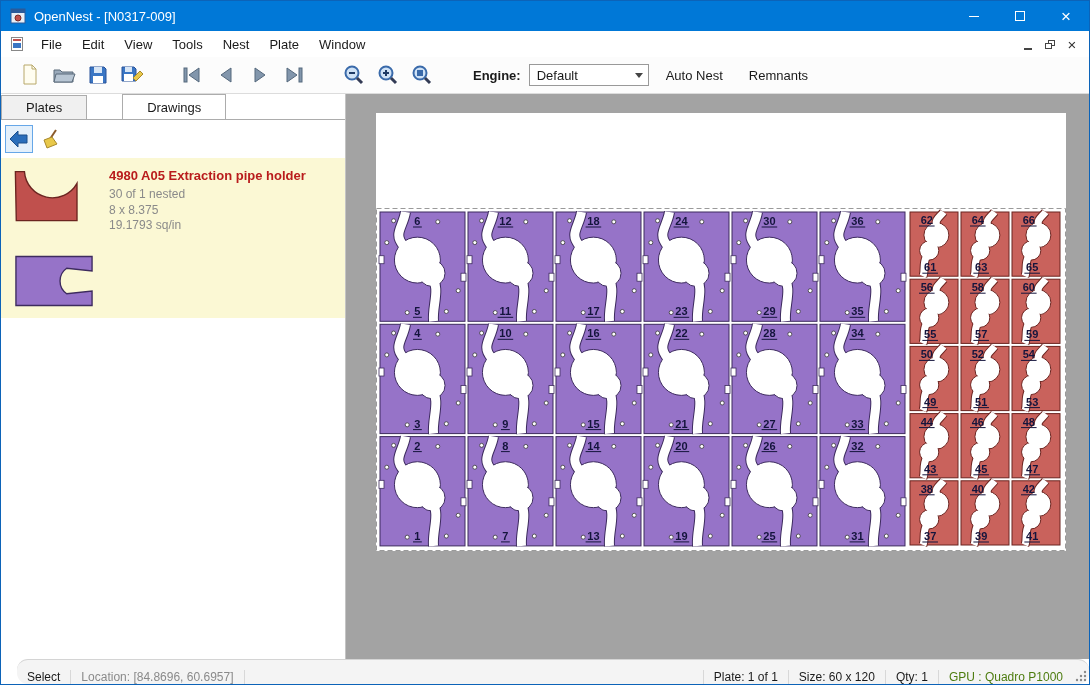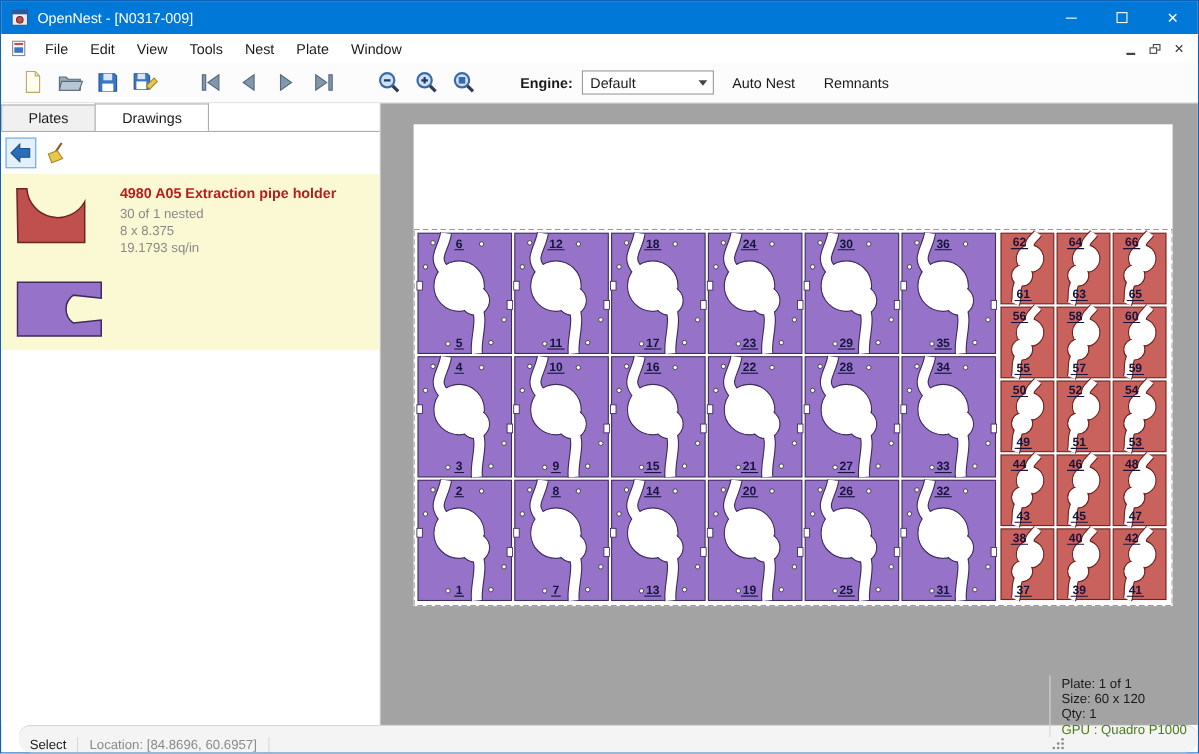"Plates" .tabs { gap: none -> 36px }
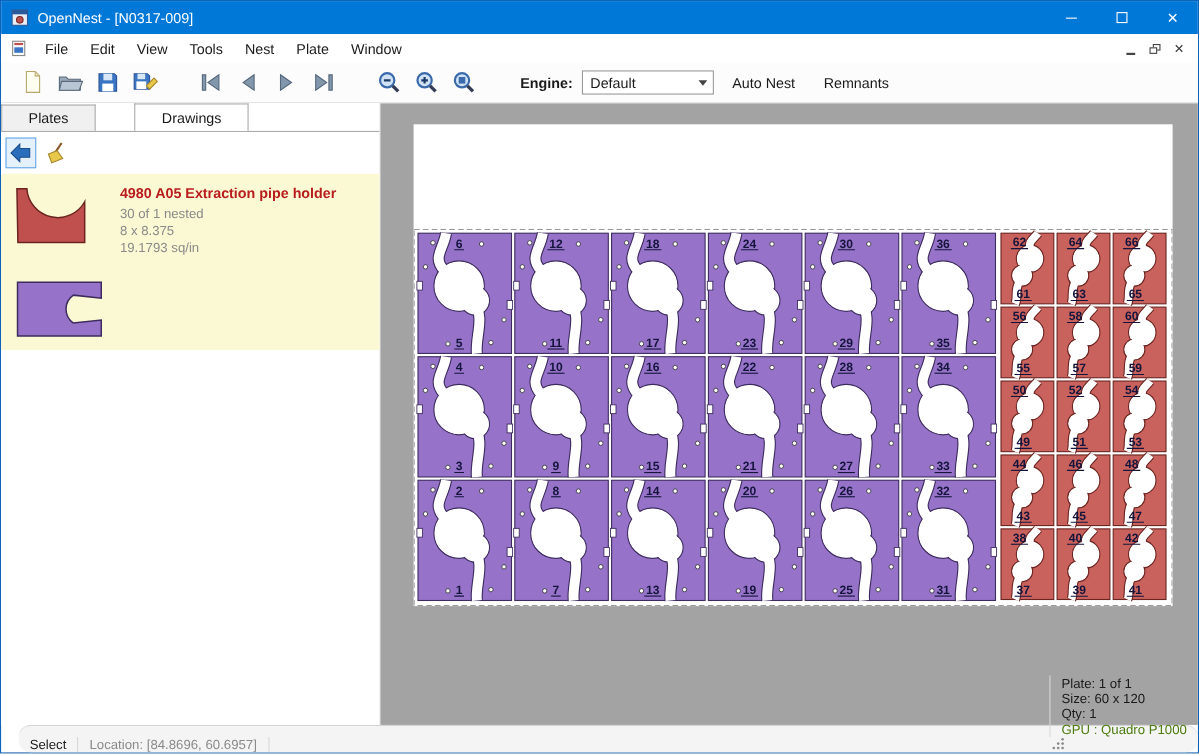"Plate: 1 of 1" .sb-right { flex-direction: column -> none }
